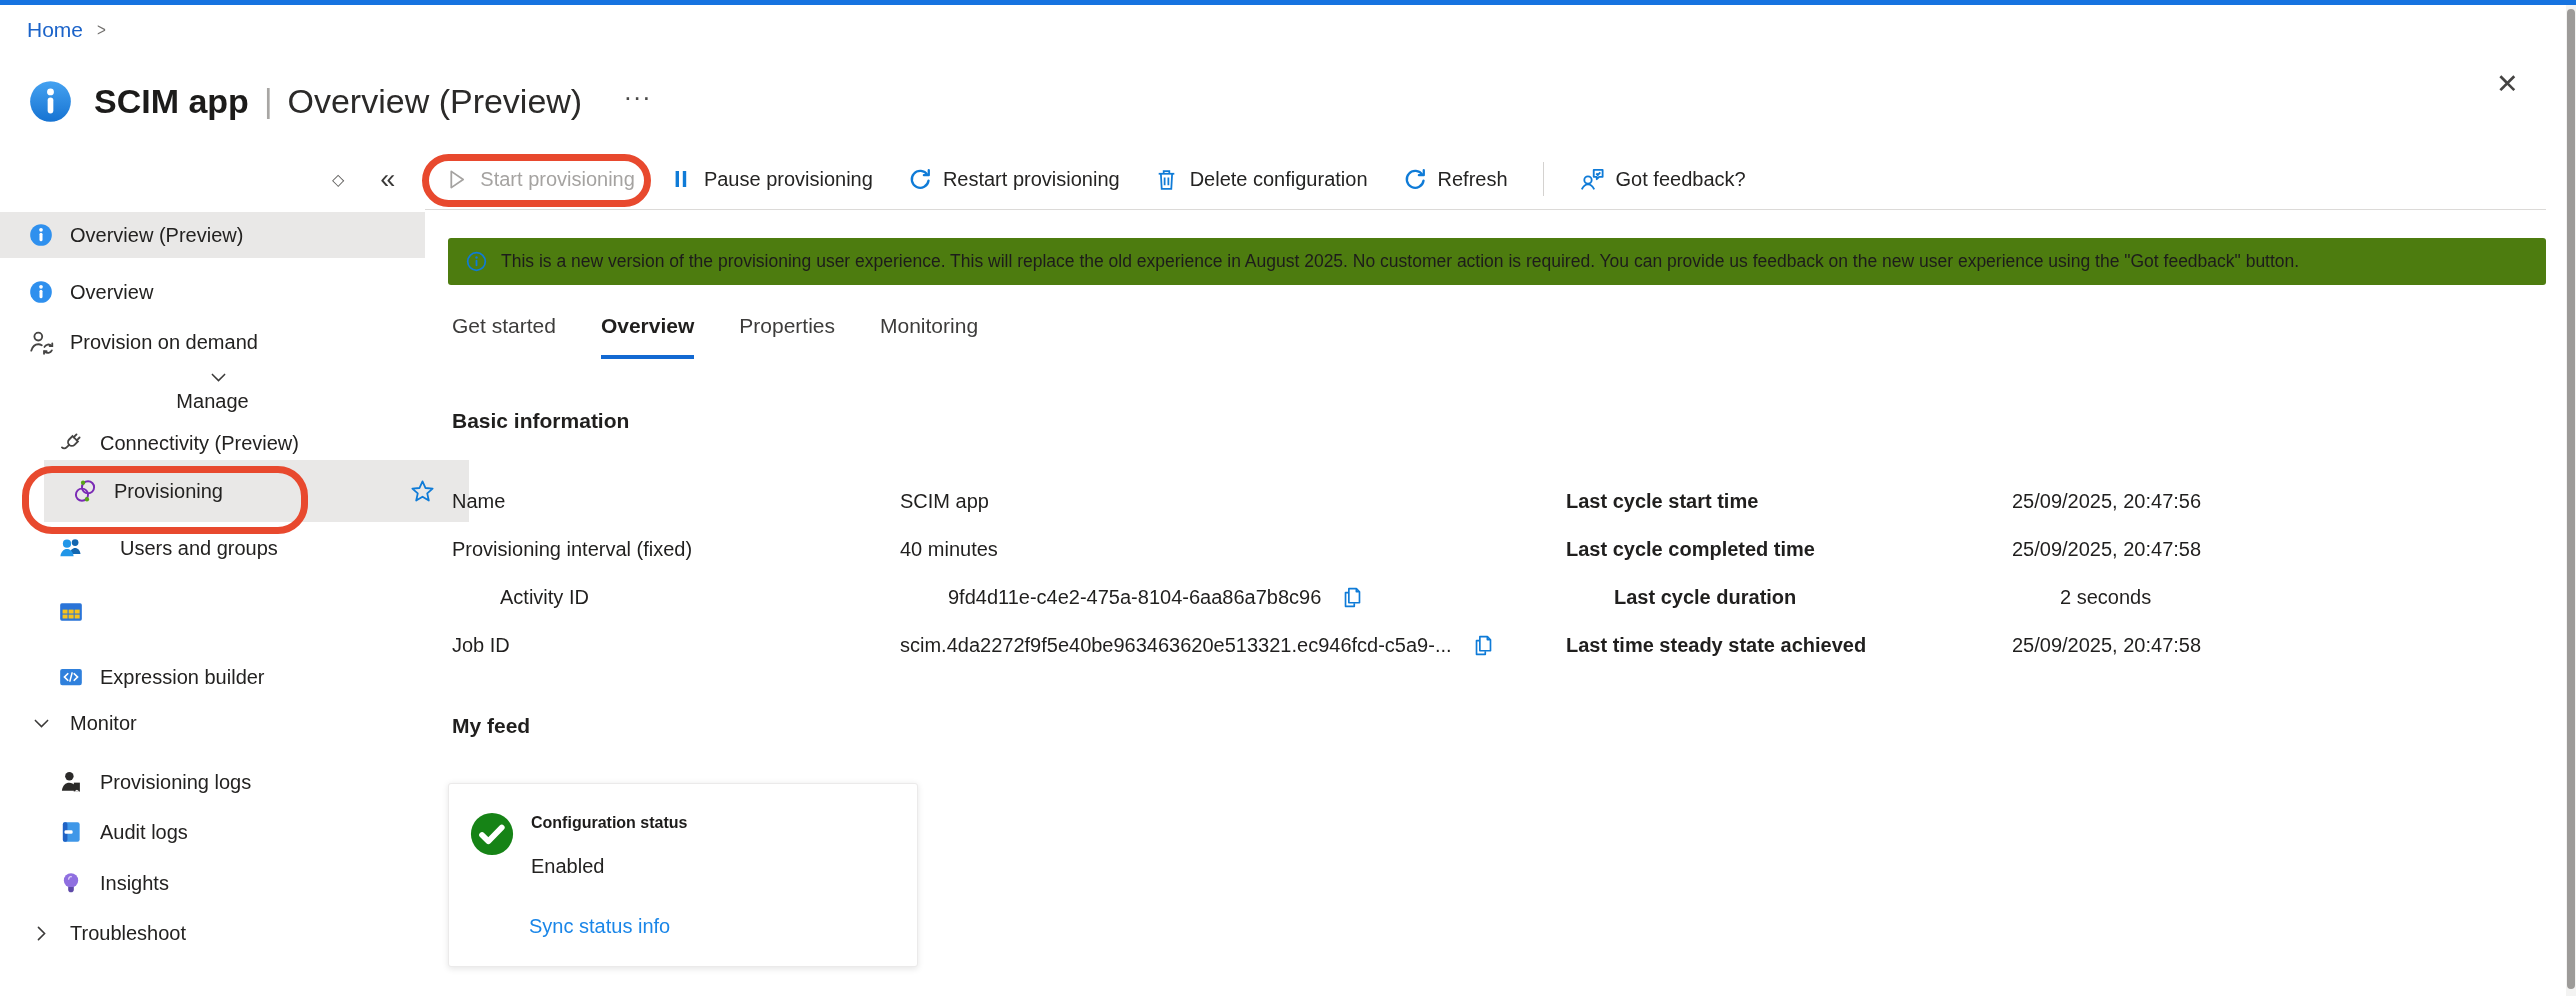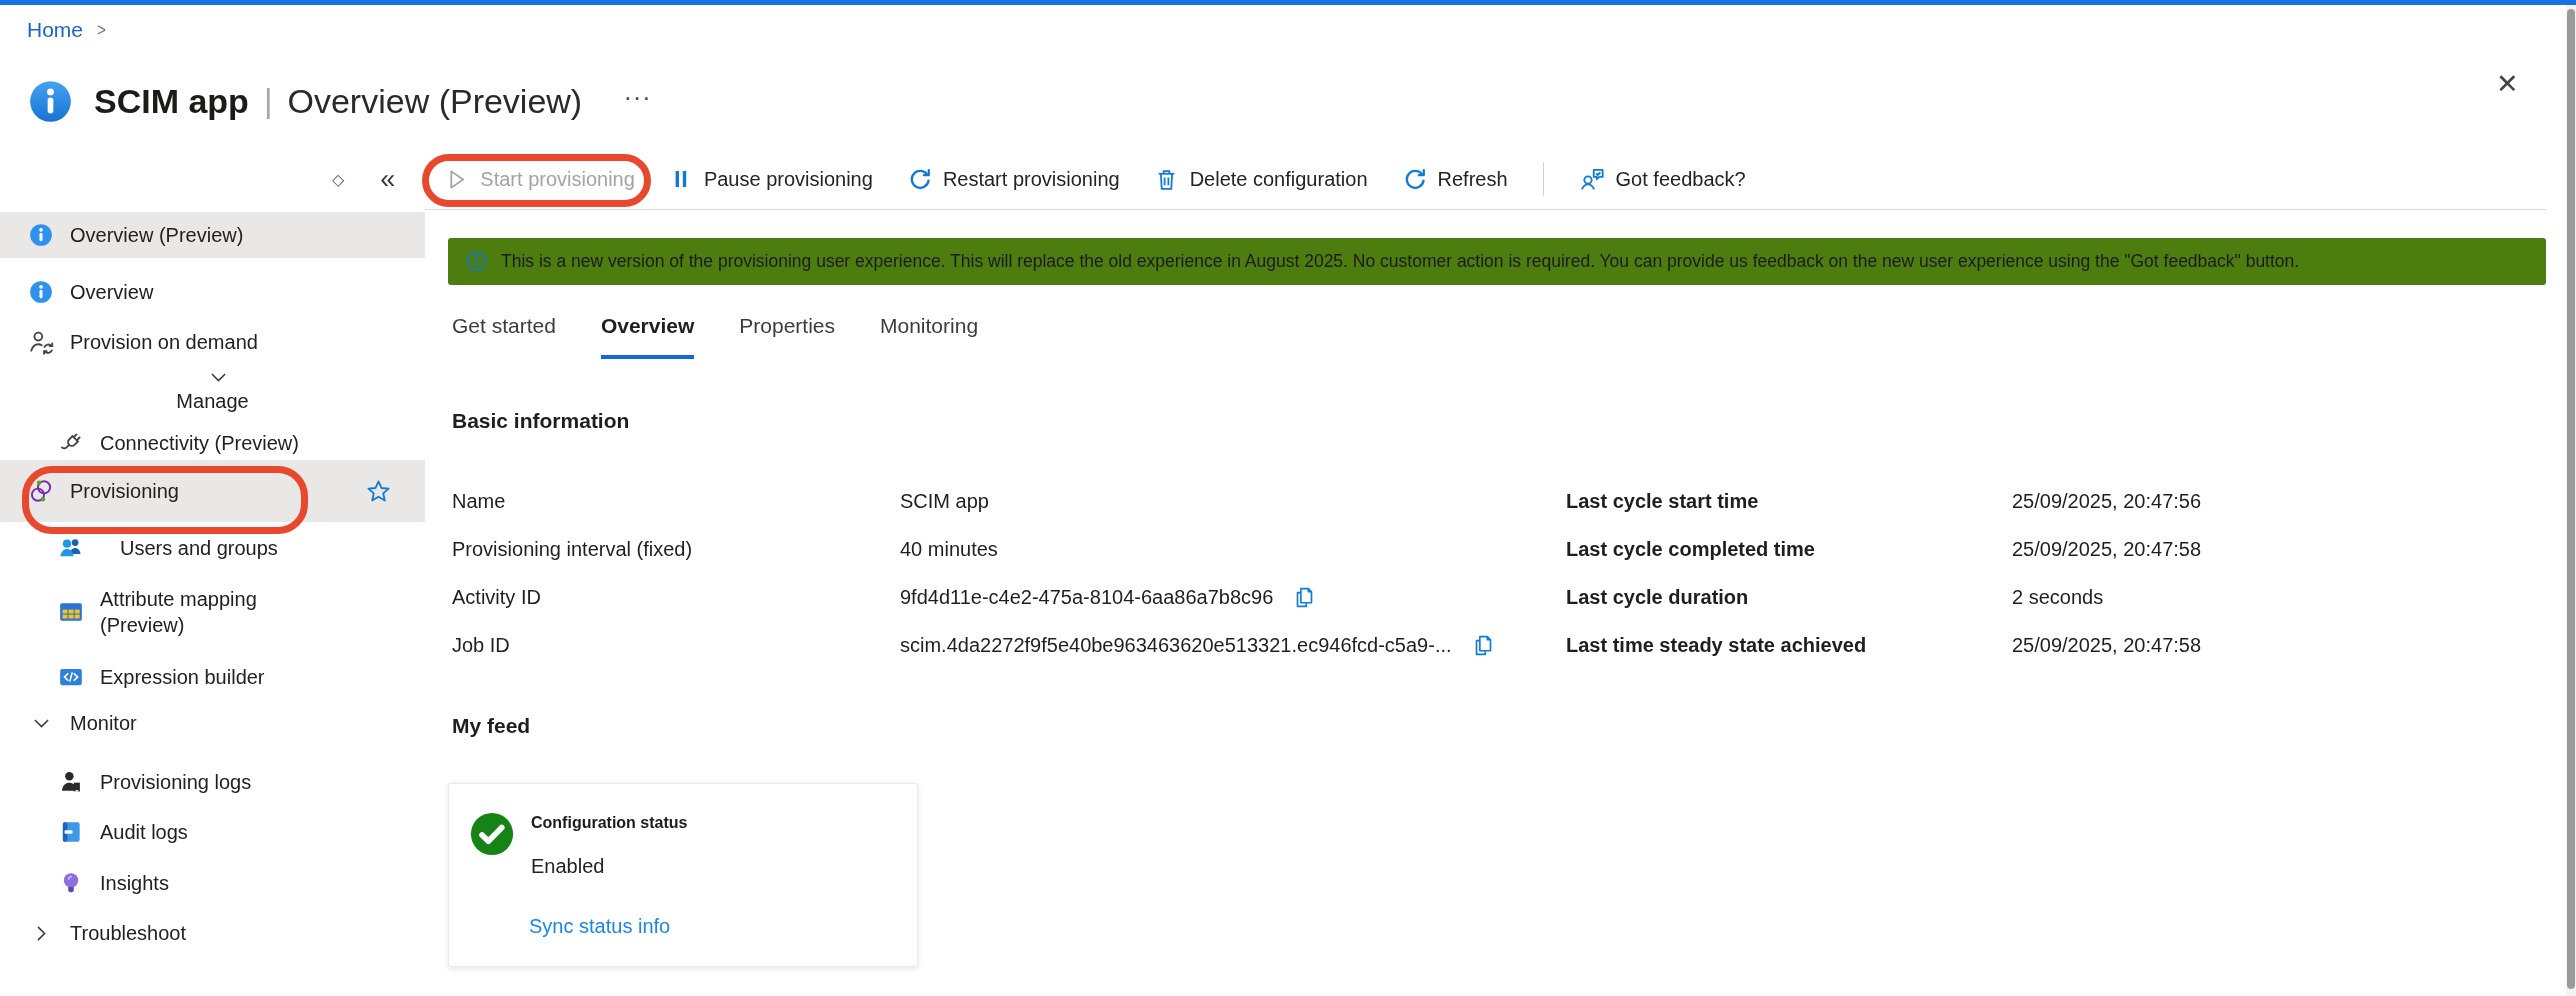"Provisioning" .r5 { margin-left: none -> 44px }
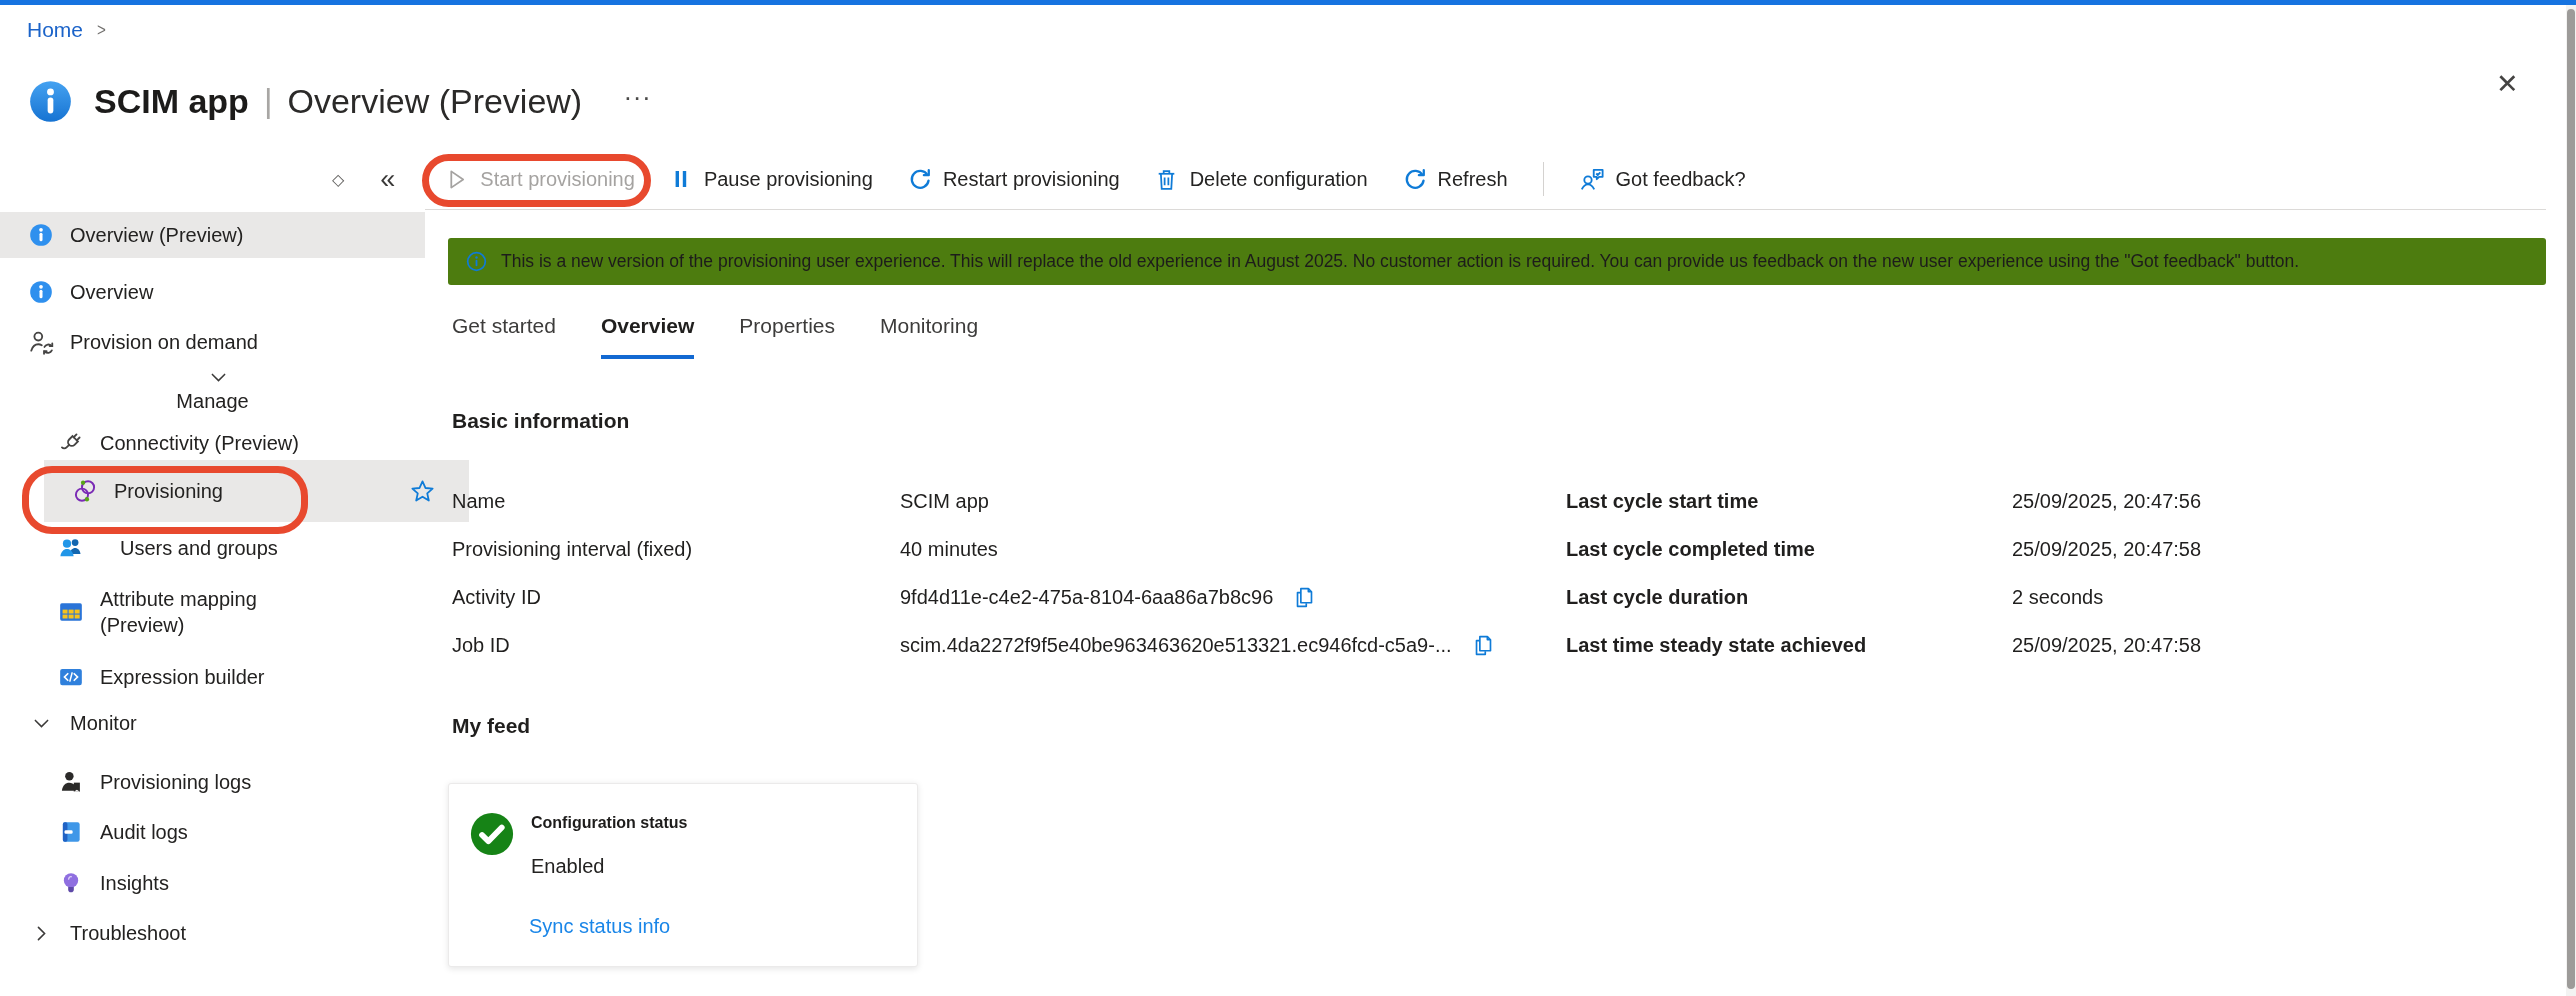"Attribute mapping (Preview)" span.lbl { html: <span>Attribute mapping (Preview)</span> -> none }
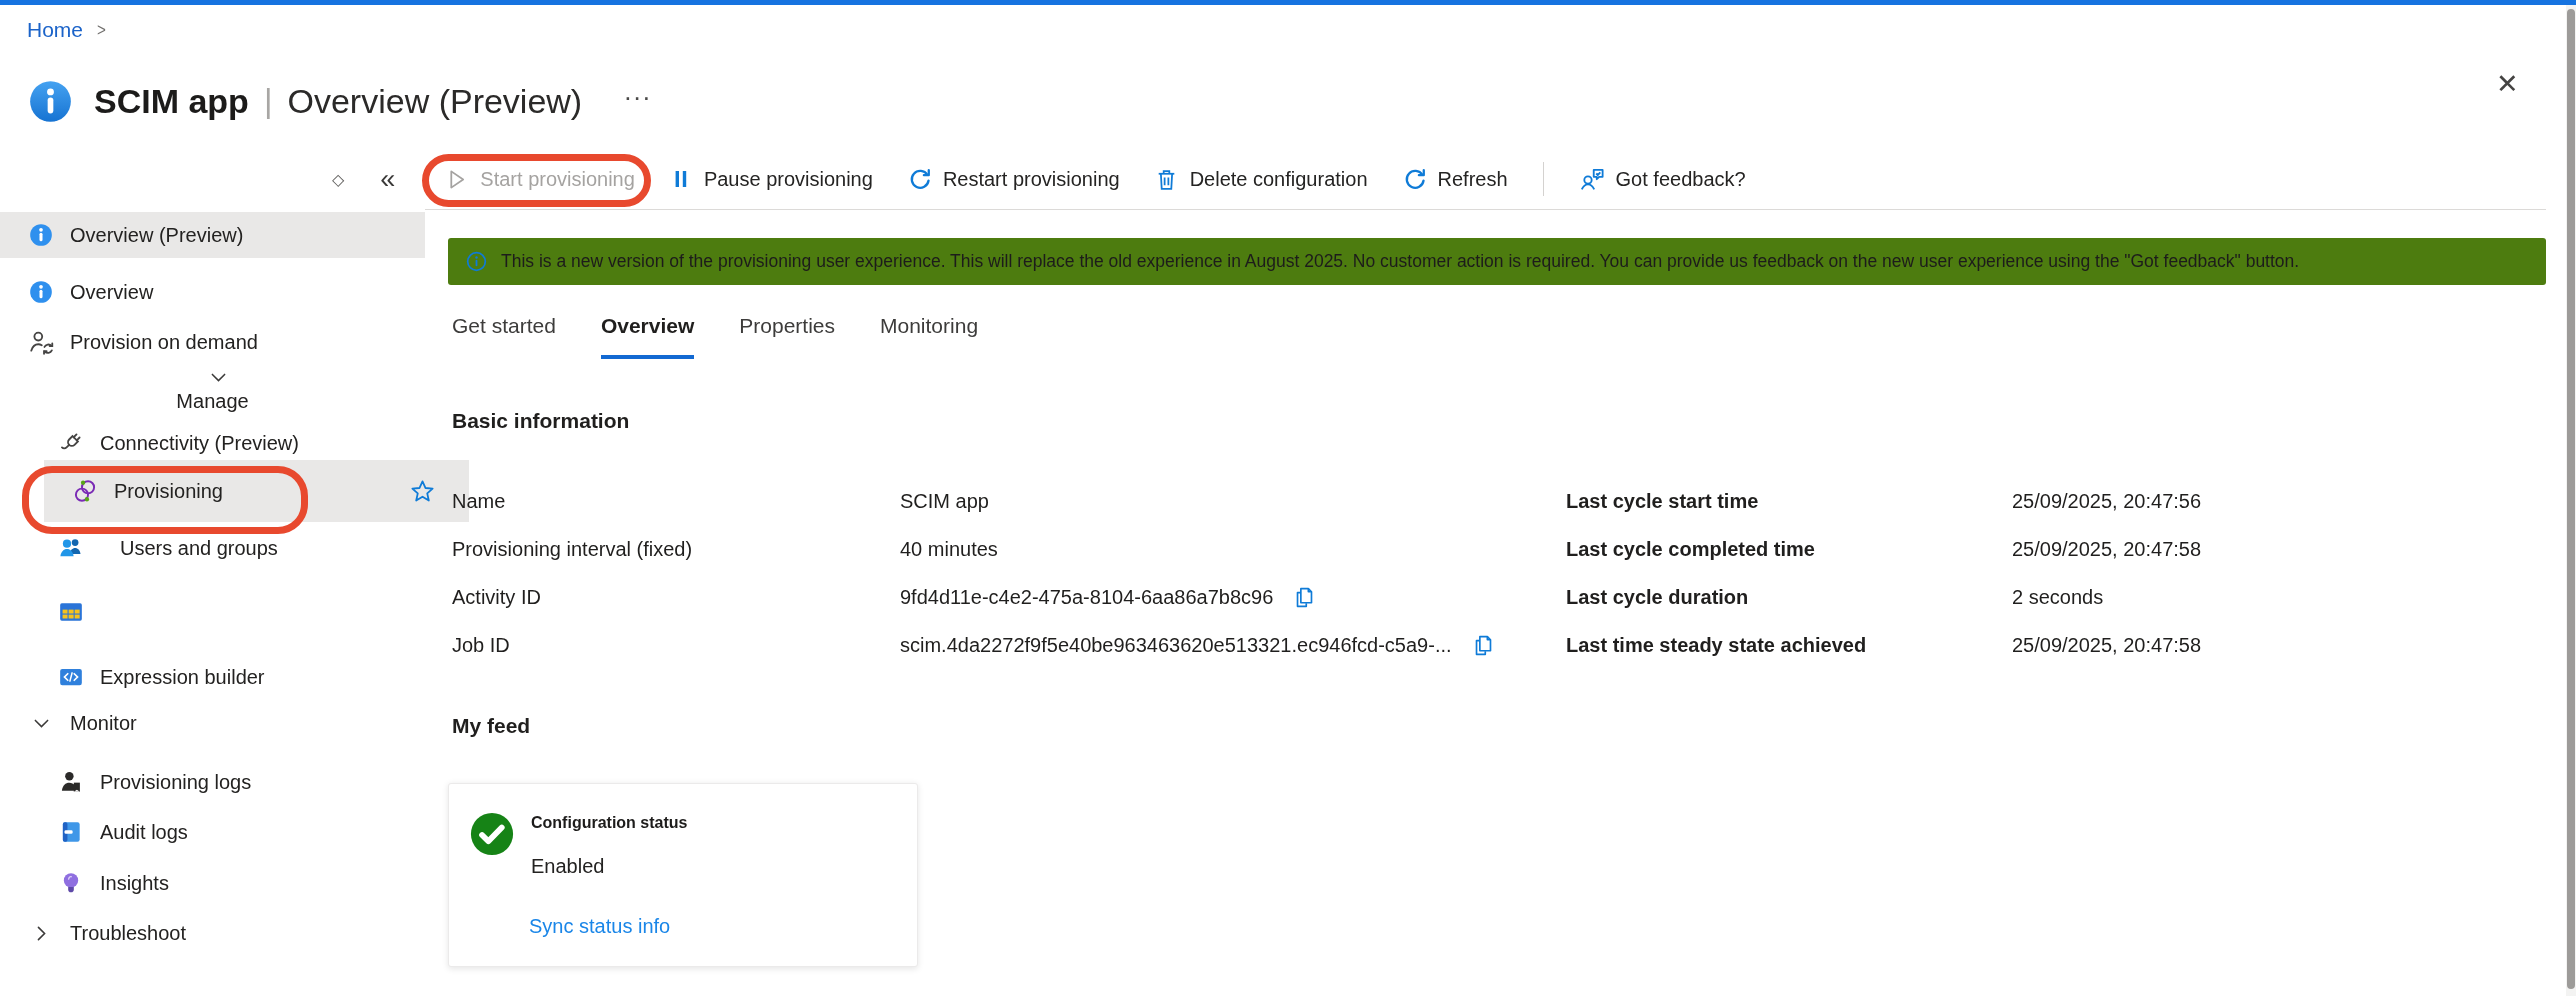"Activity ID" .row2 { margin-left: none -> 48px }
